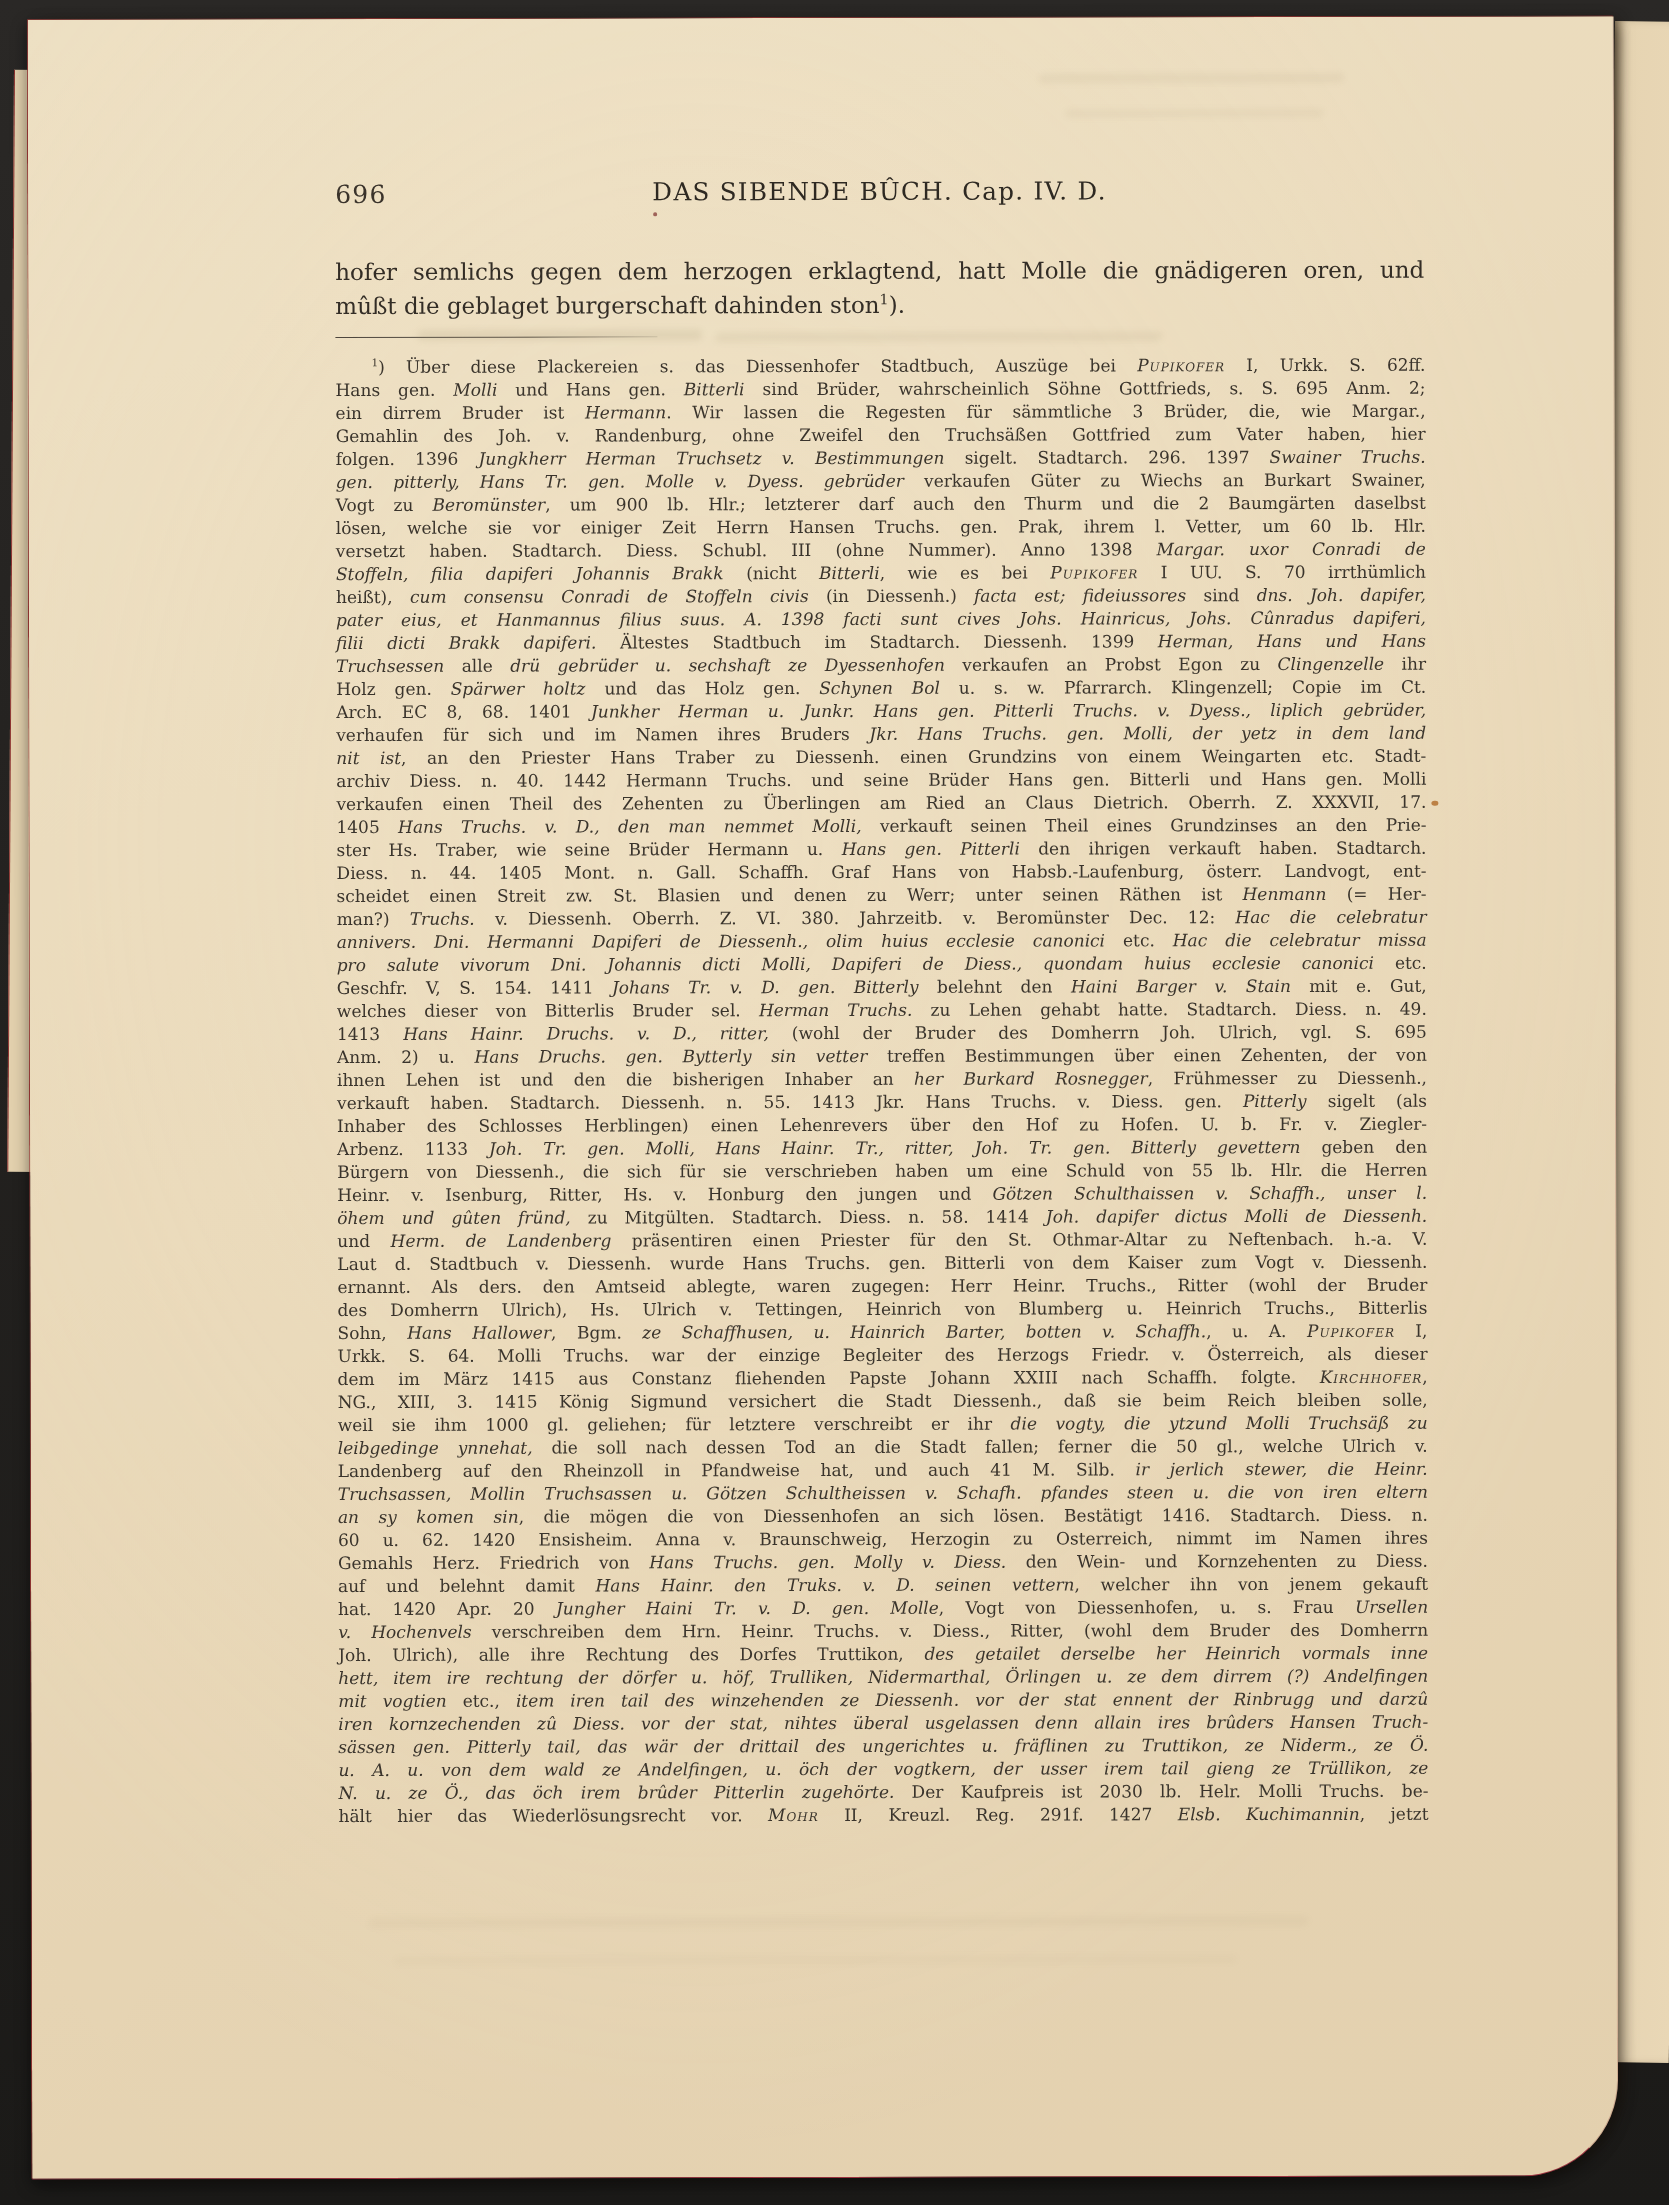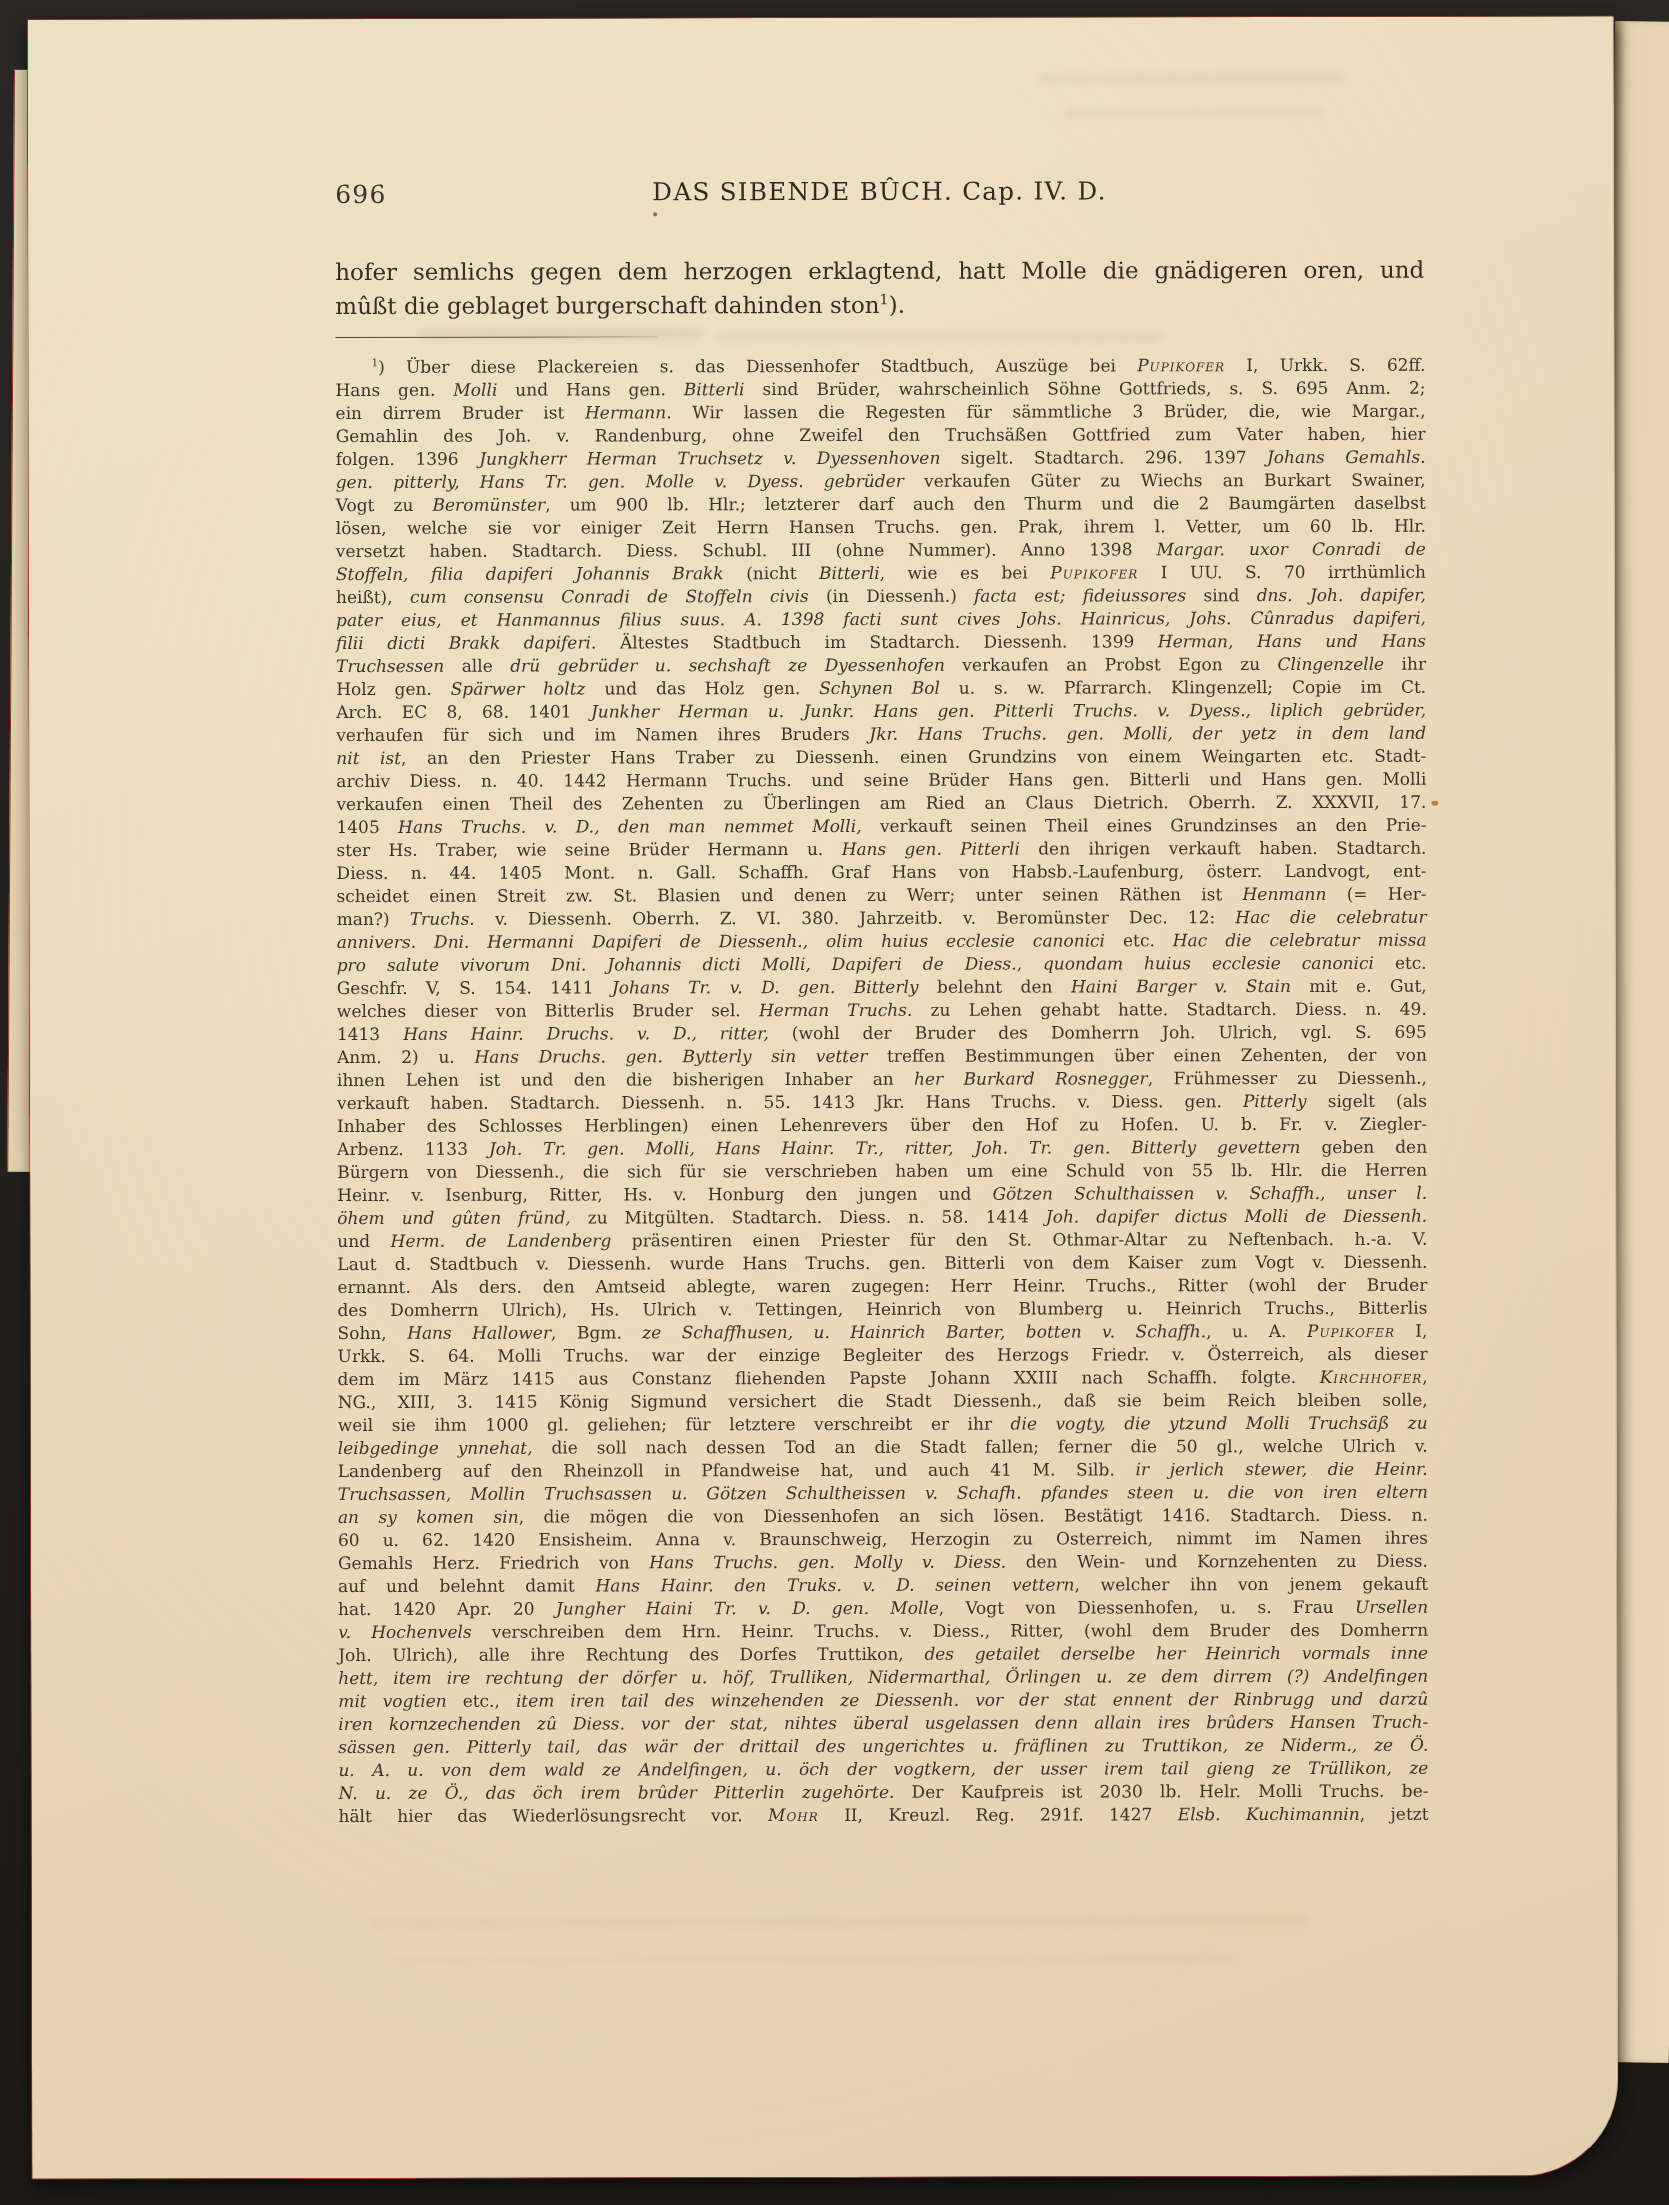"Jungkherr Herman Truchsetz v." span.it { text: Dyessenhoven -> Bestimmungen }
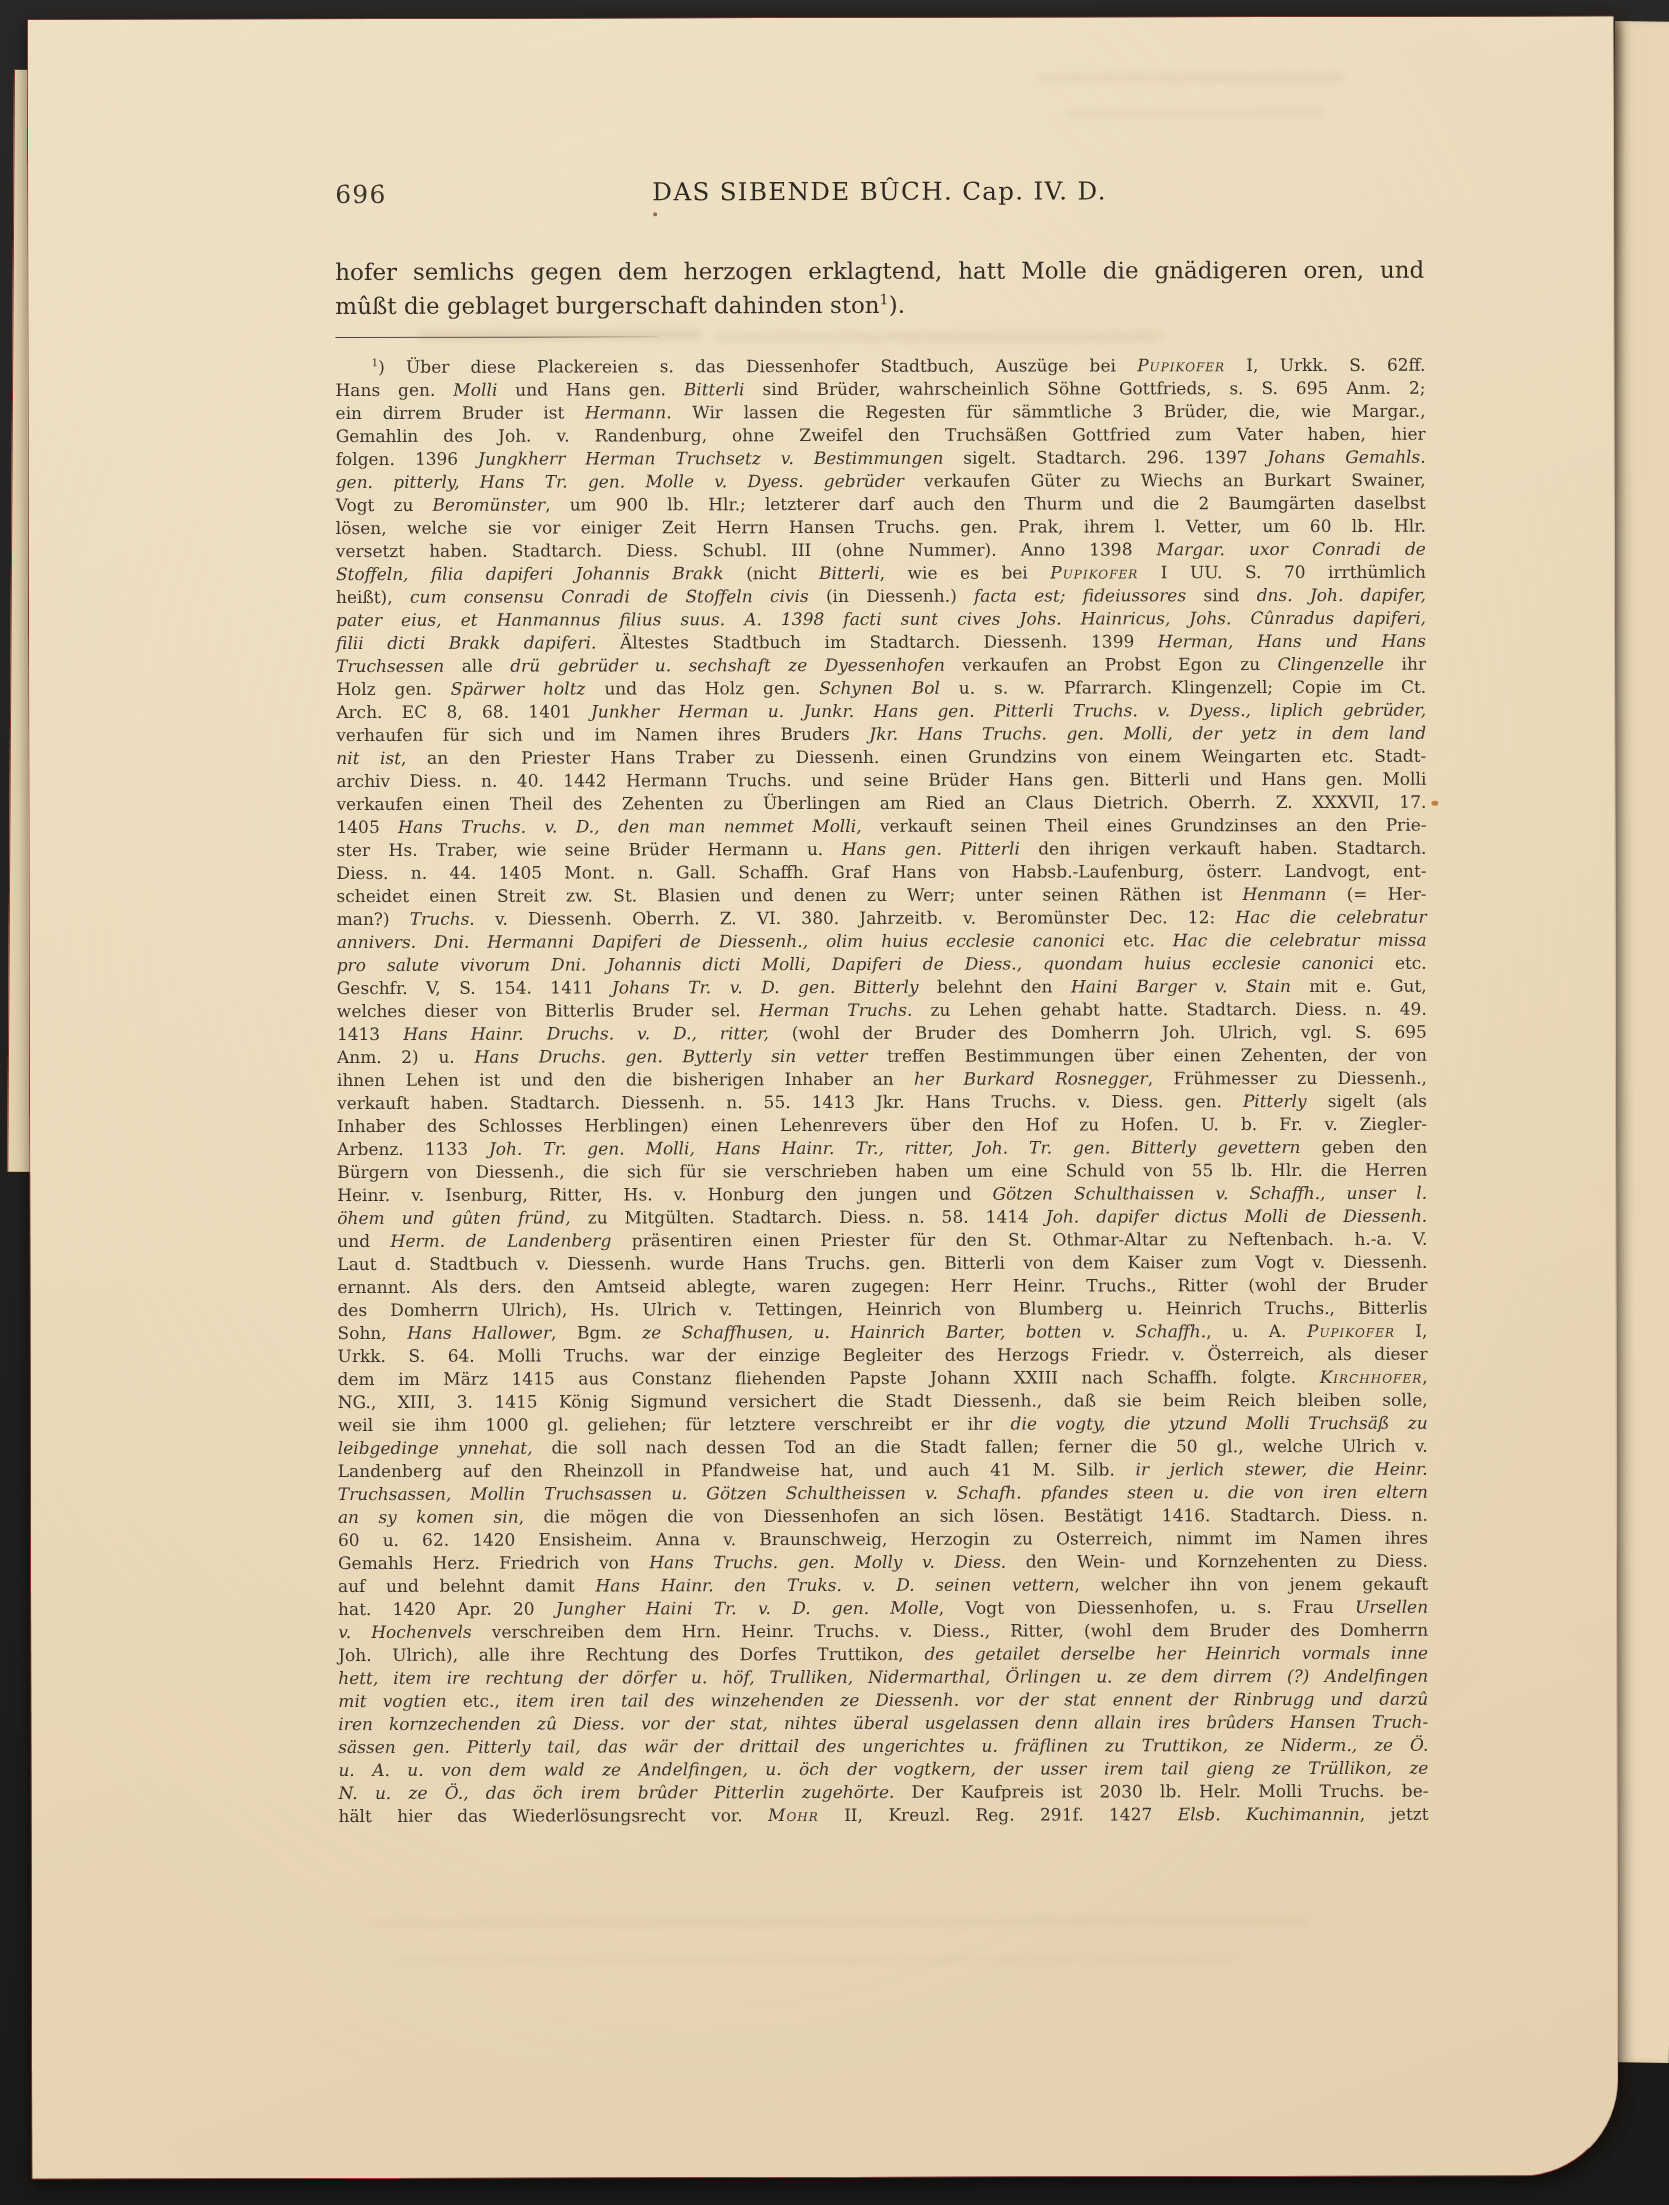"Johans Gemahls." span.it { text: Johans Gemahls -> Swainer Truchs }
